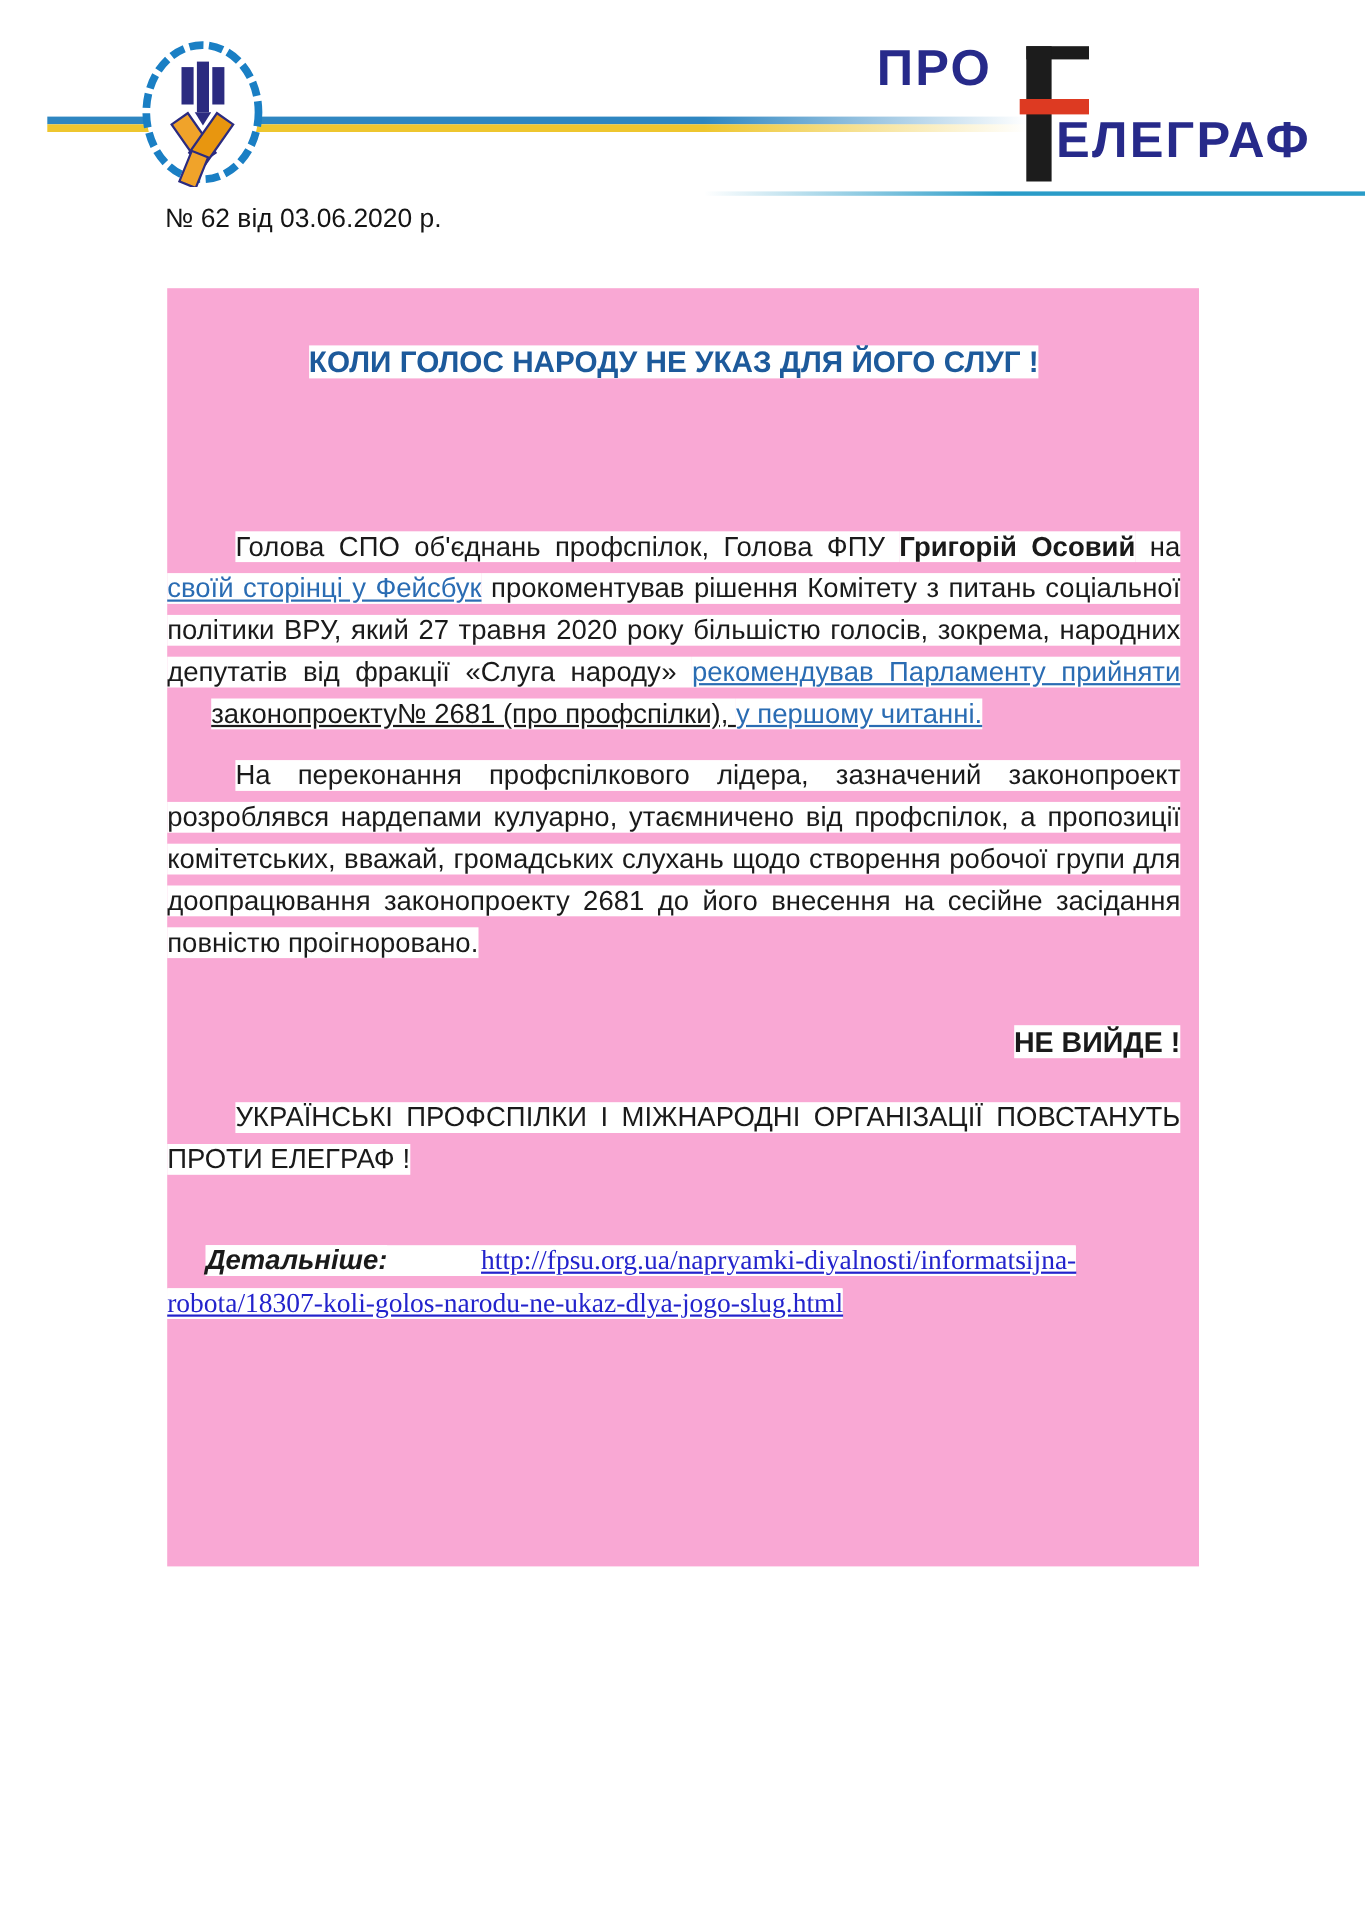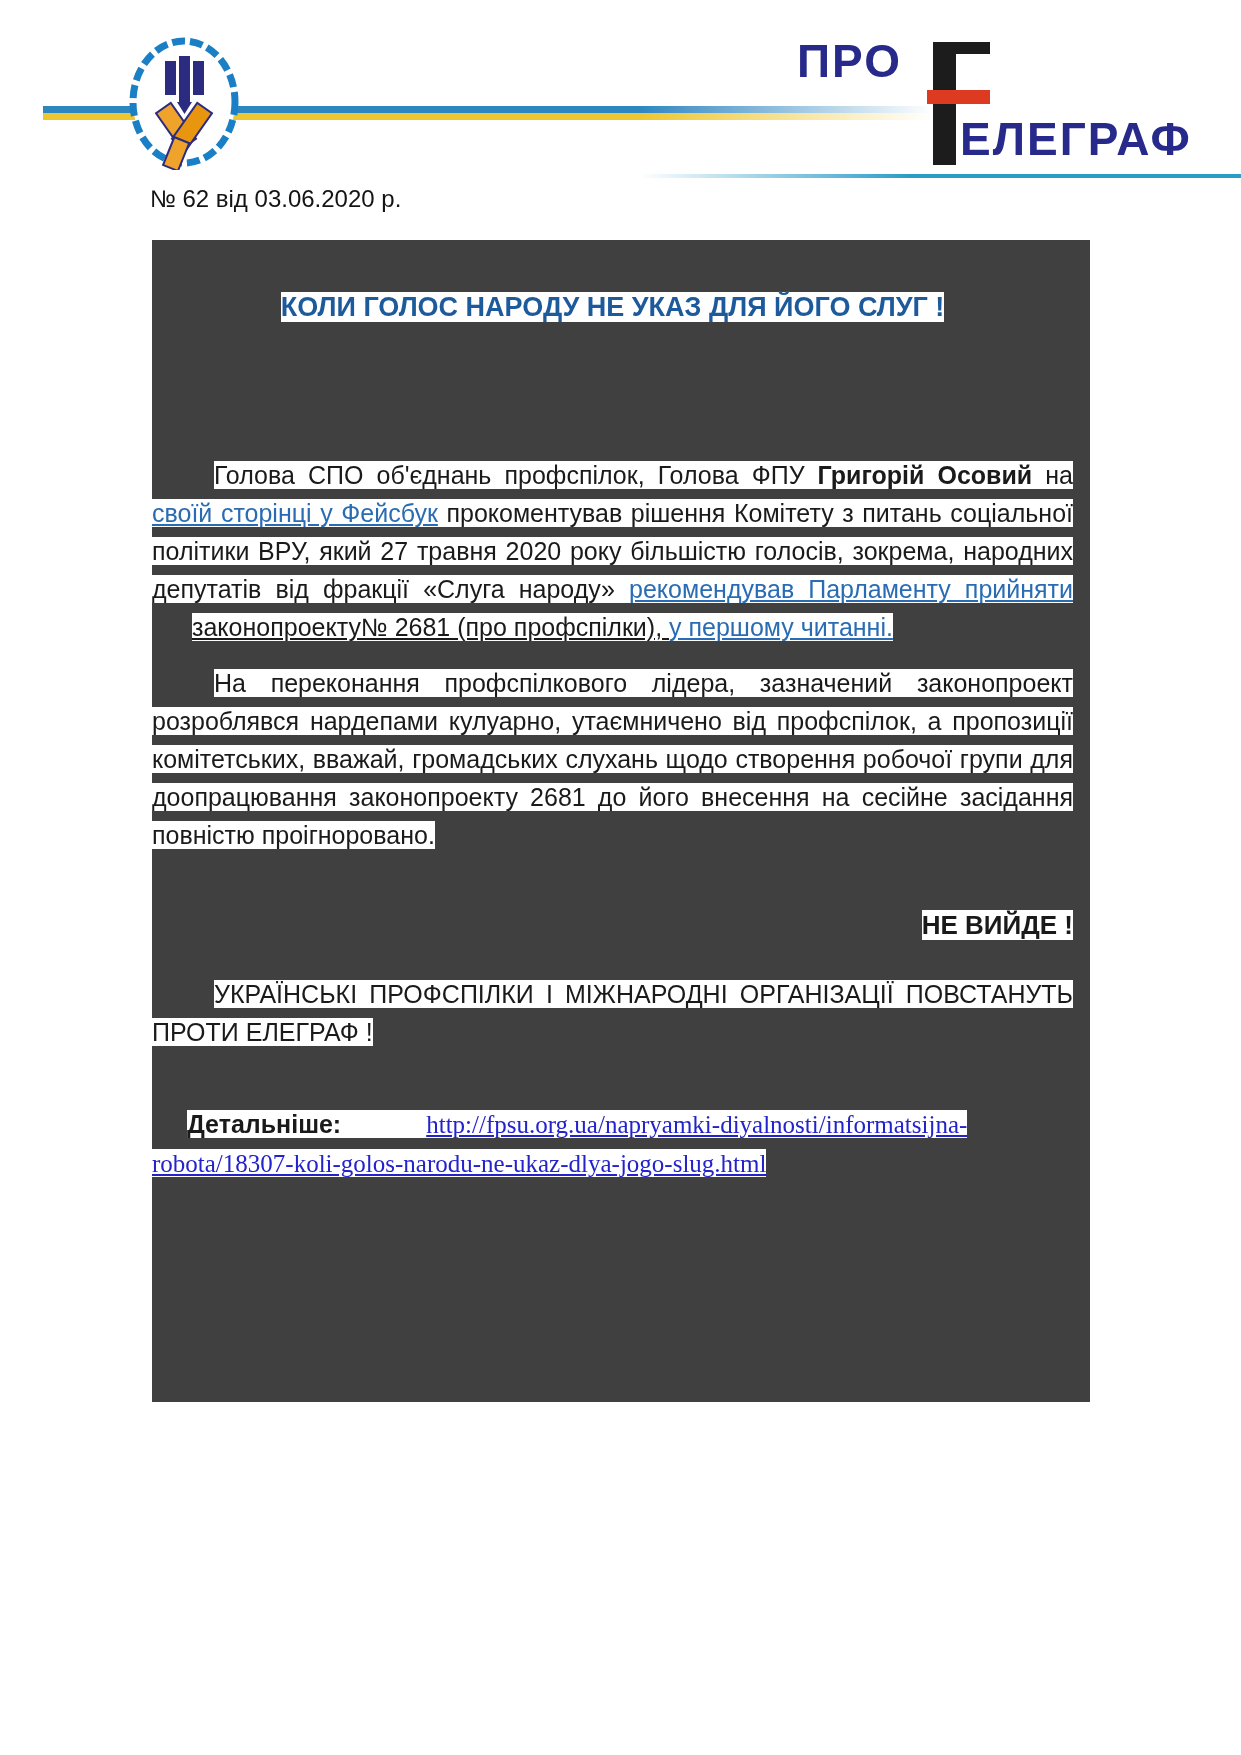"ЕЛЕГРАФ" .right-logo .telegraph { top: 74px -> 62px }
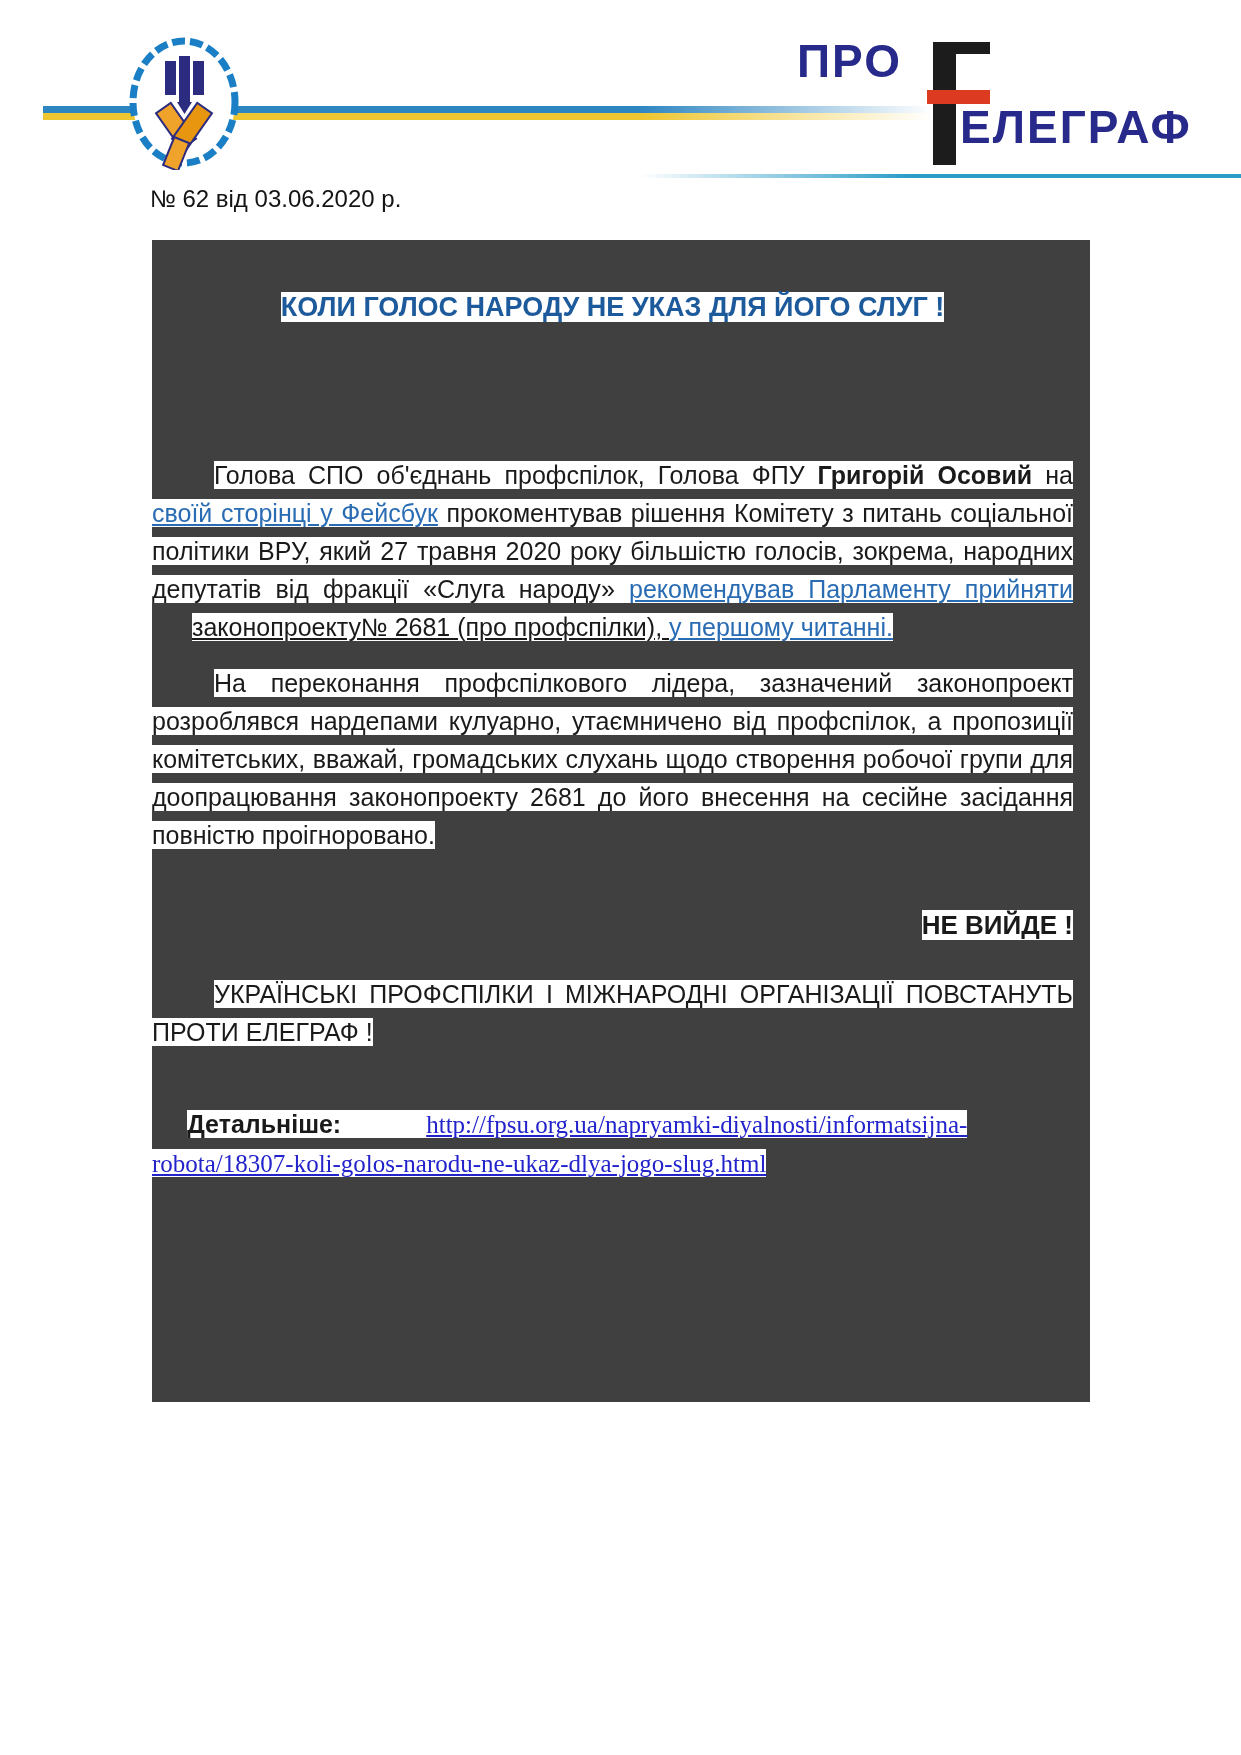"КОЛИ ГОЛОС НАРОДУ НЕ УКАЗ" .content { background: #404040 -> #f9a8d4; top: 240px -> 262px }
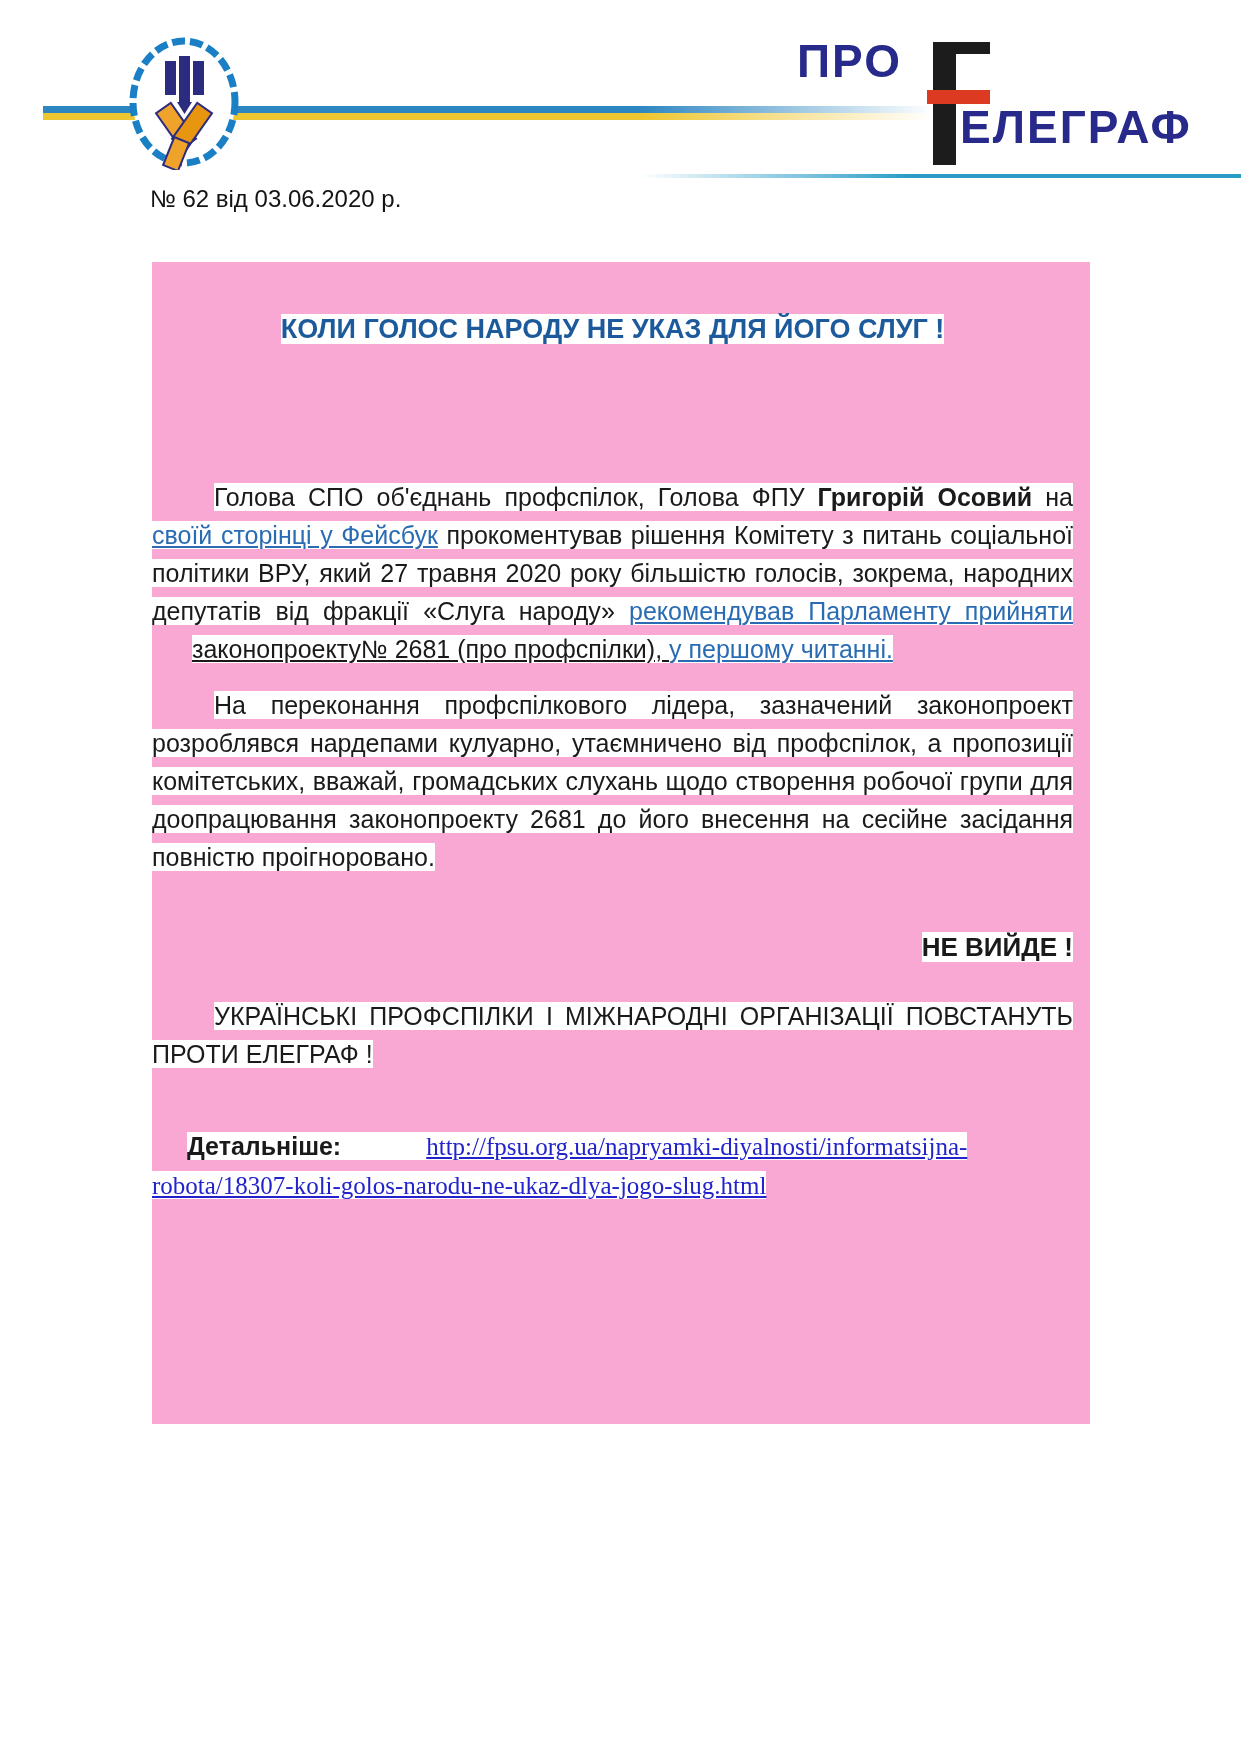"Детальніше:" .details .label { font-style: none -> italic }
